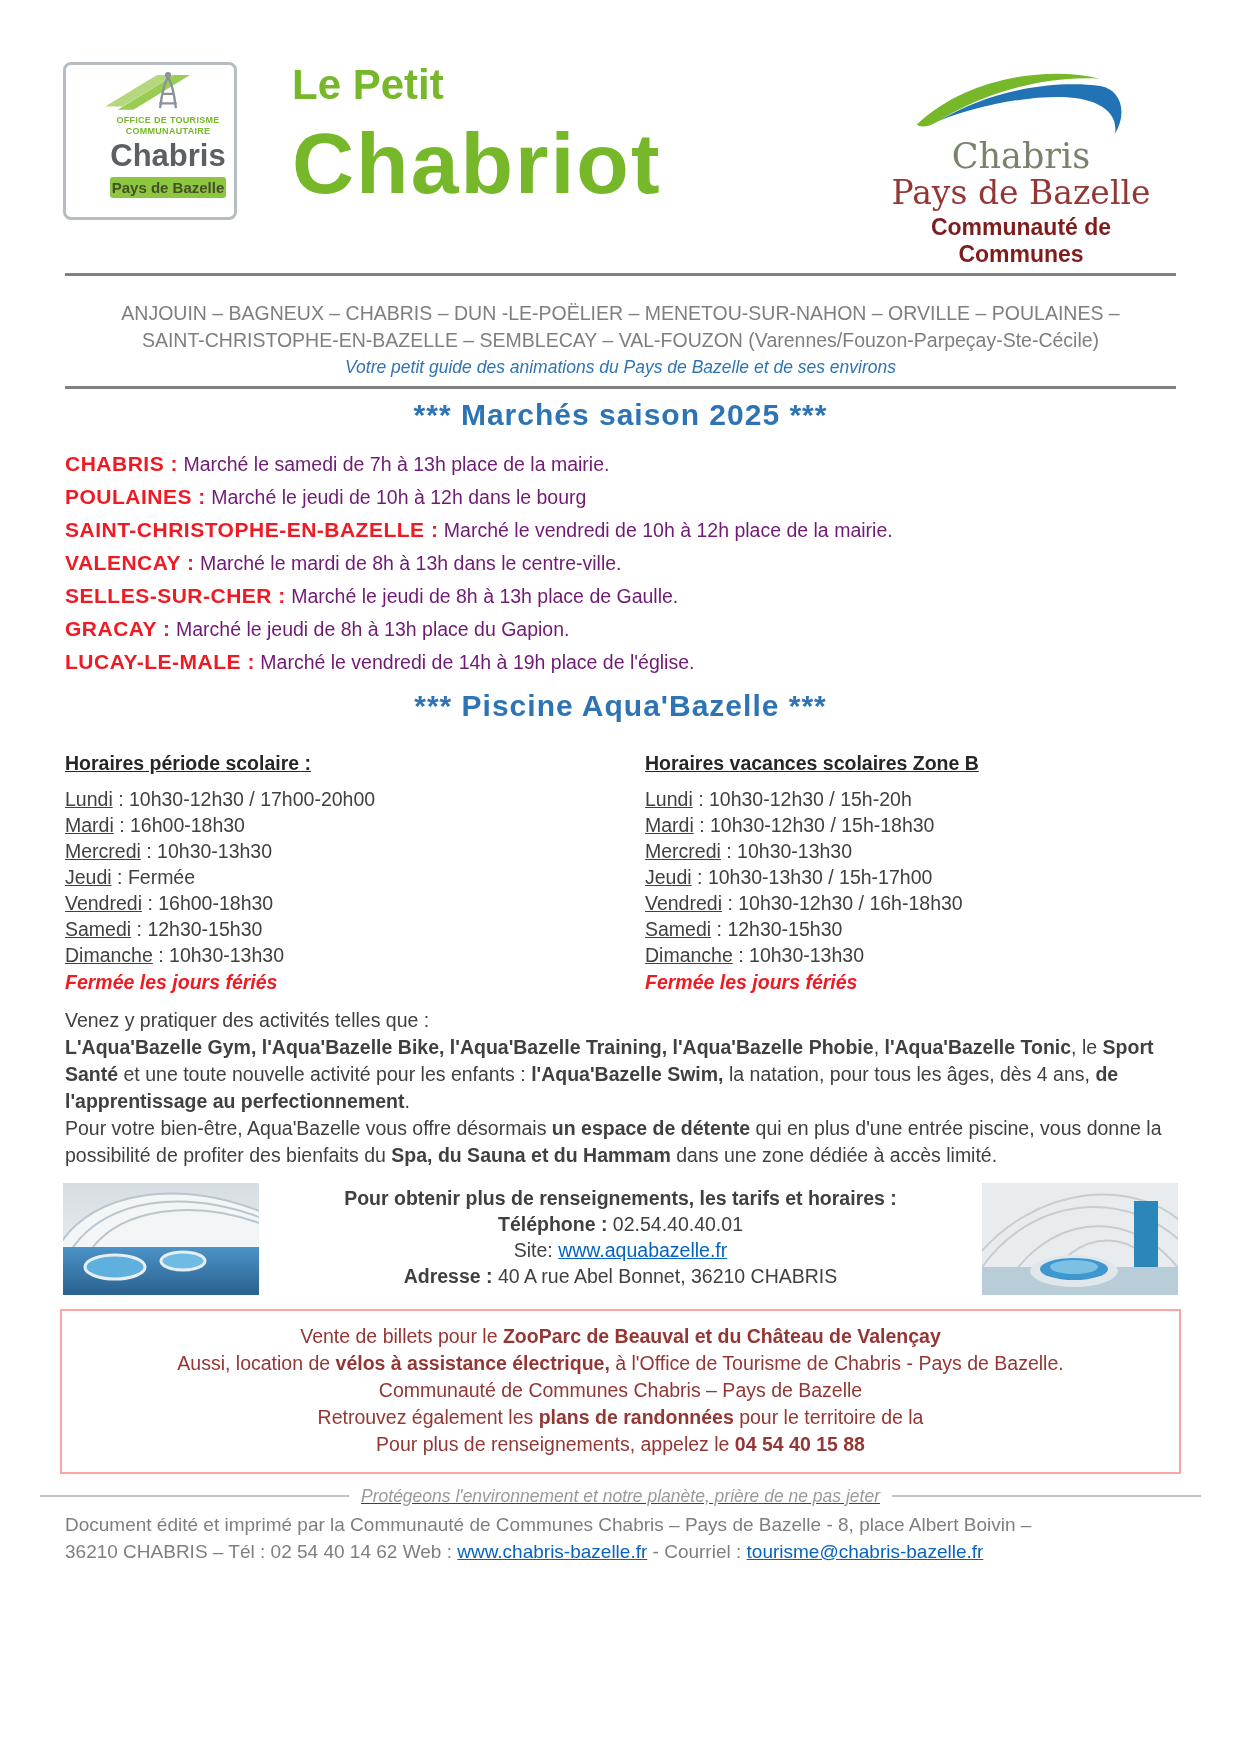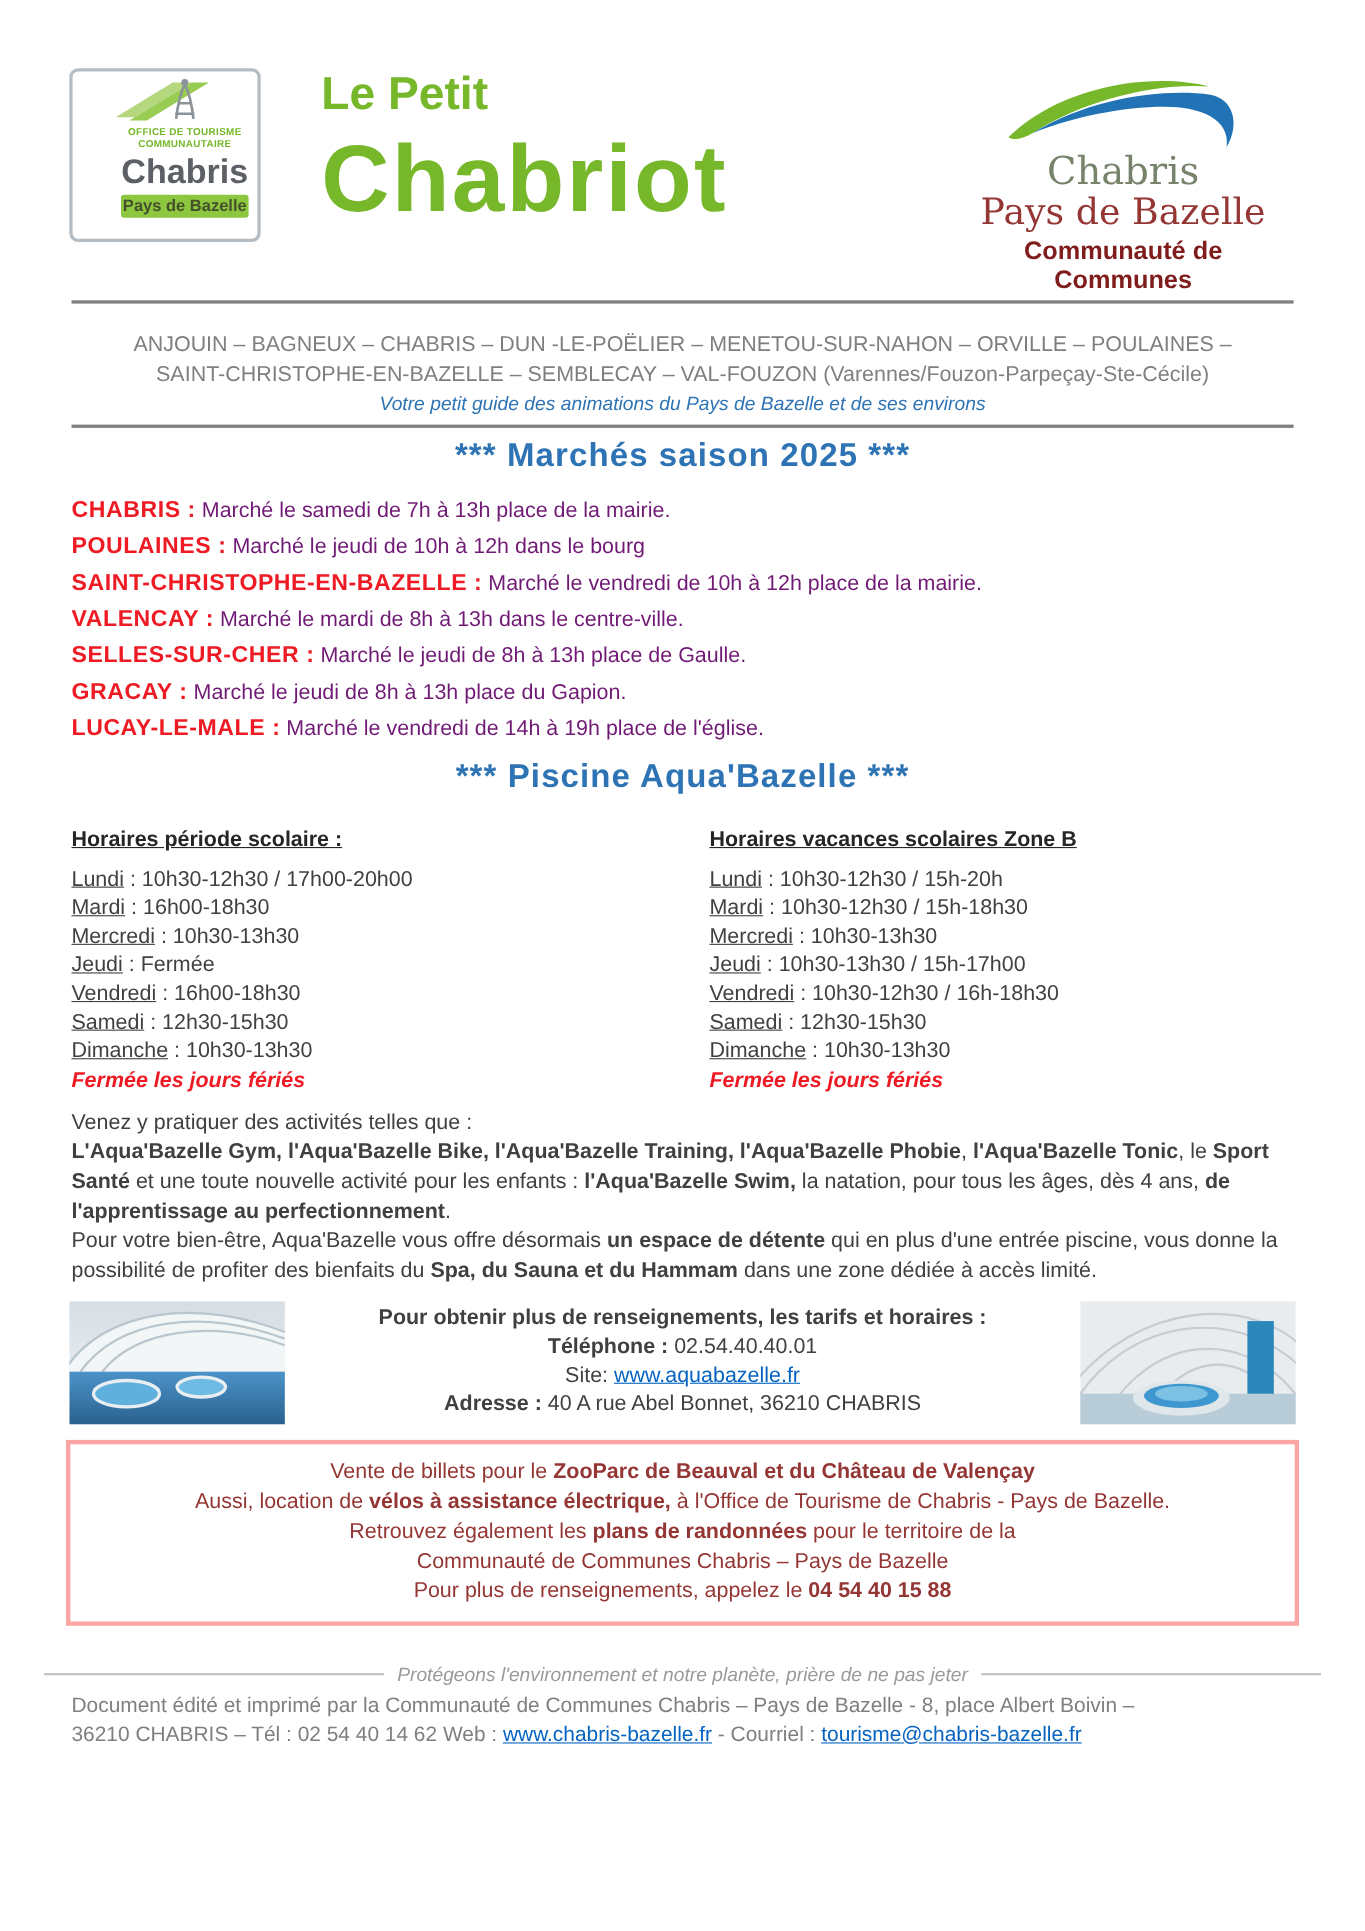"Vente de billets pour le" .info-box { border: 4px solid #fca5a5 -> 2px solid #fca5a5 }
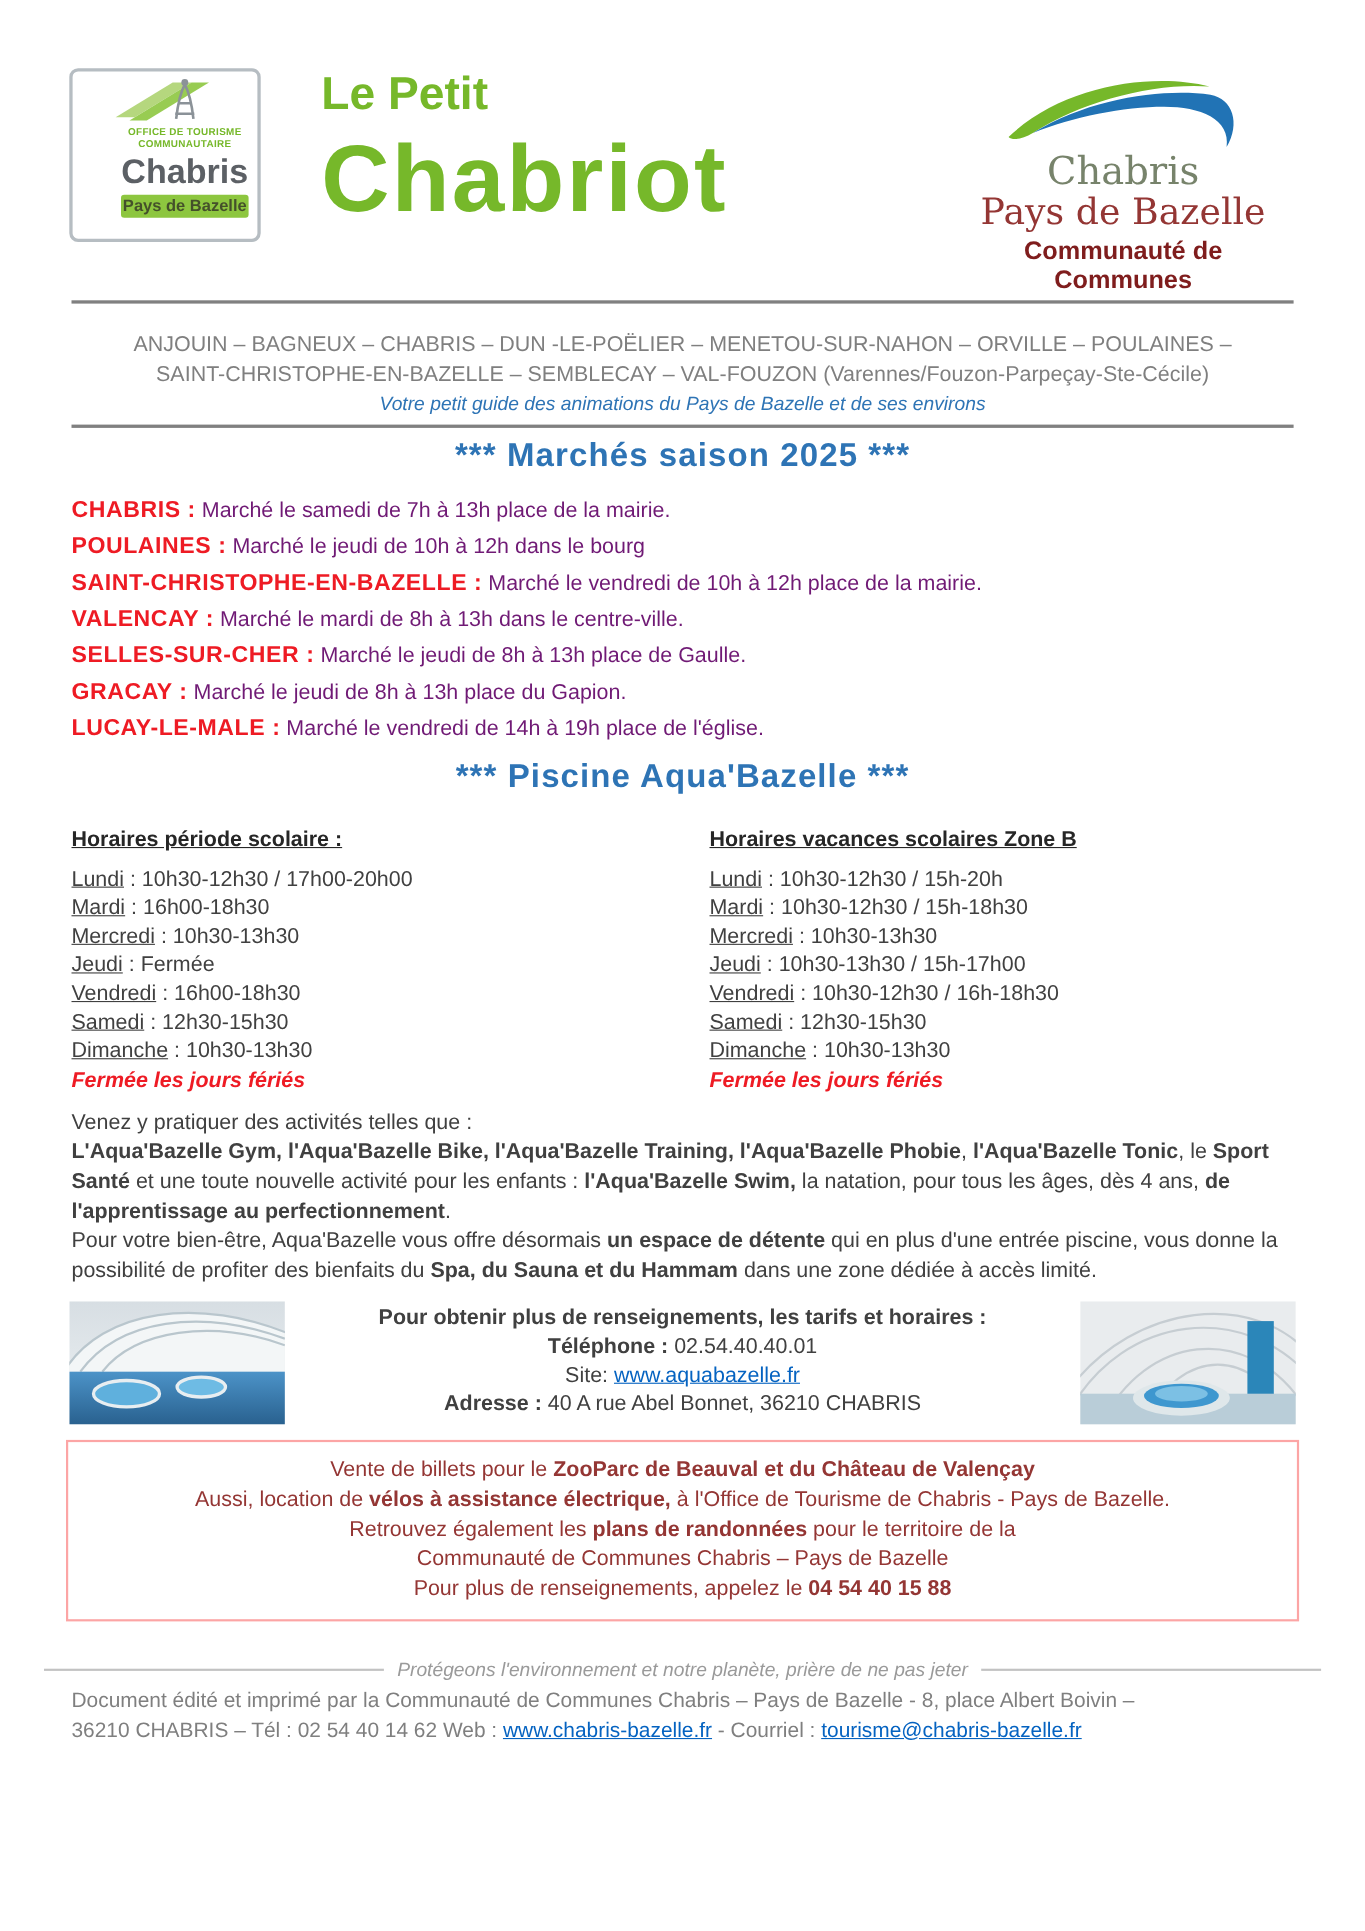"Retrouvez également les plans de" div { order: before "Communauté de Communes Chabris –" -> after "Communauté de Communes Chabris –" }
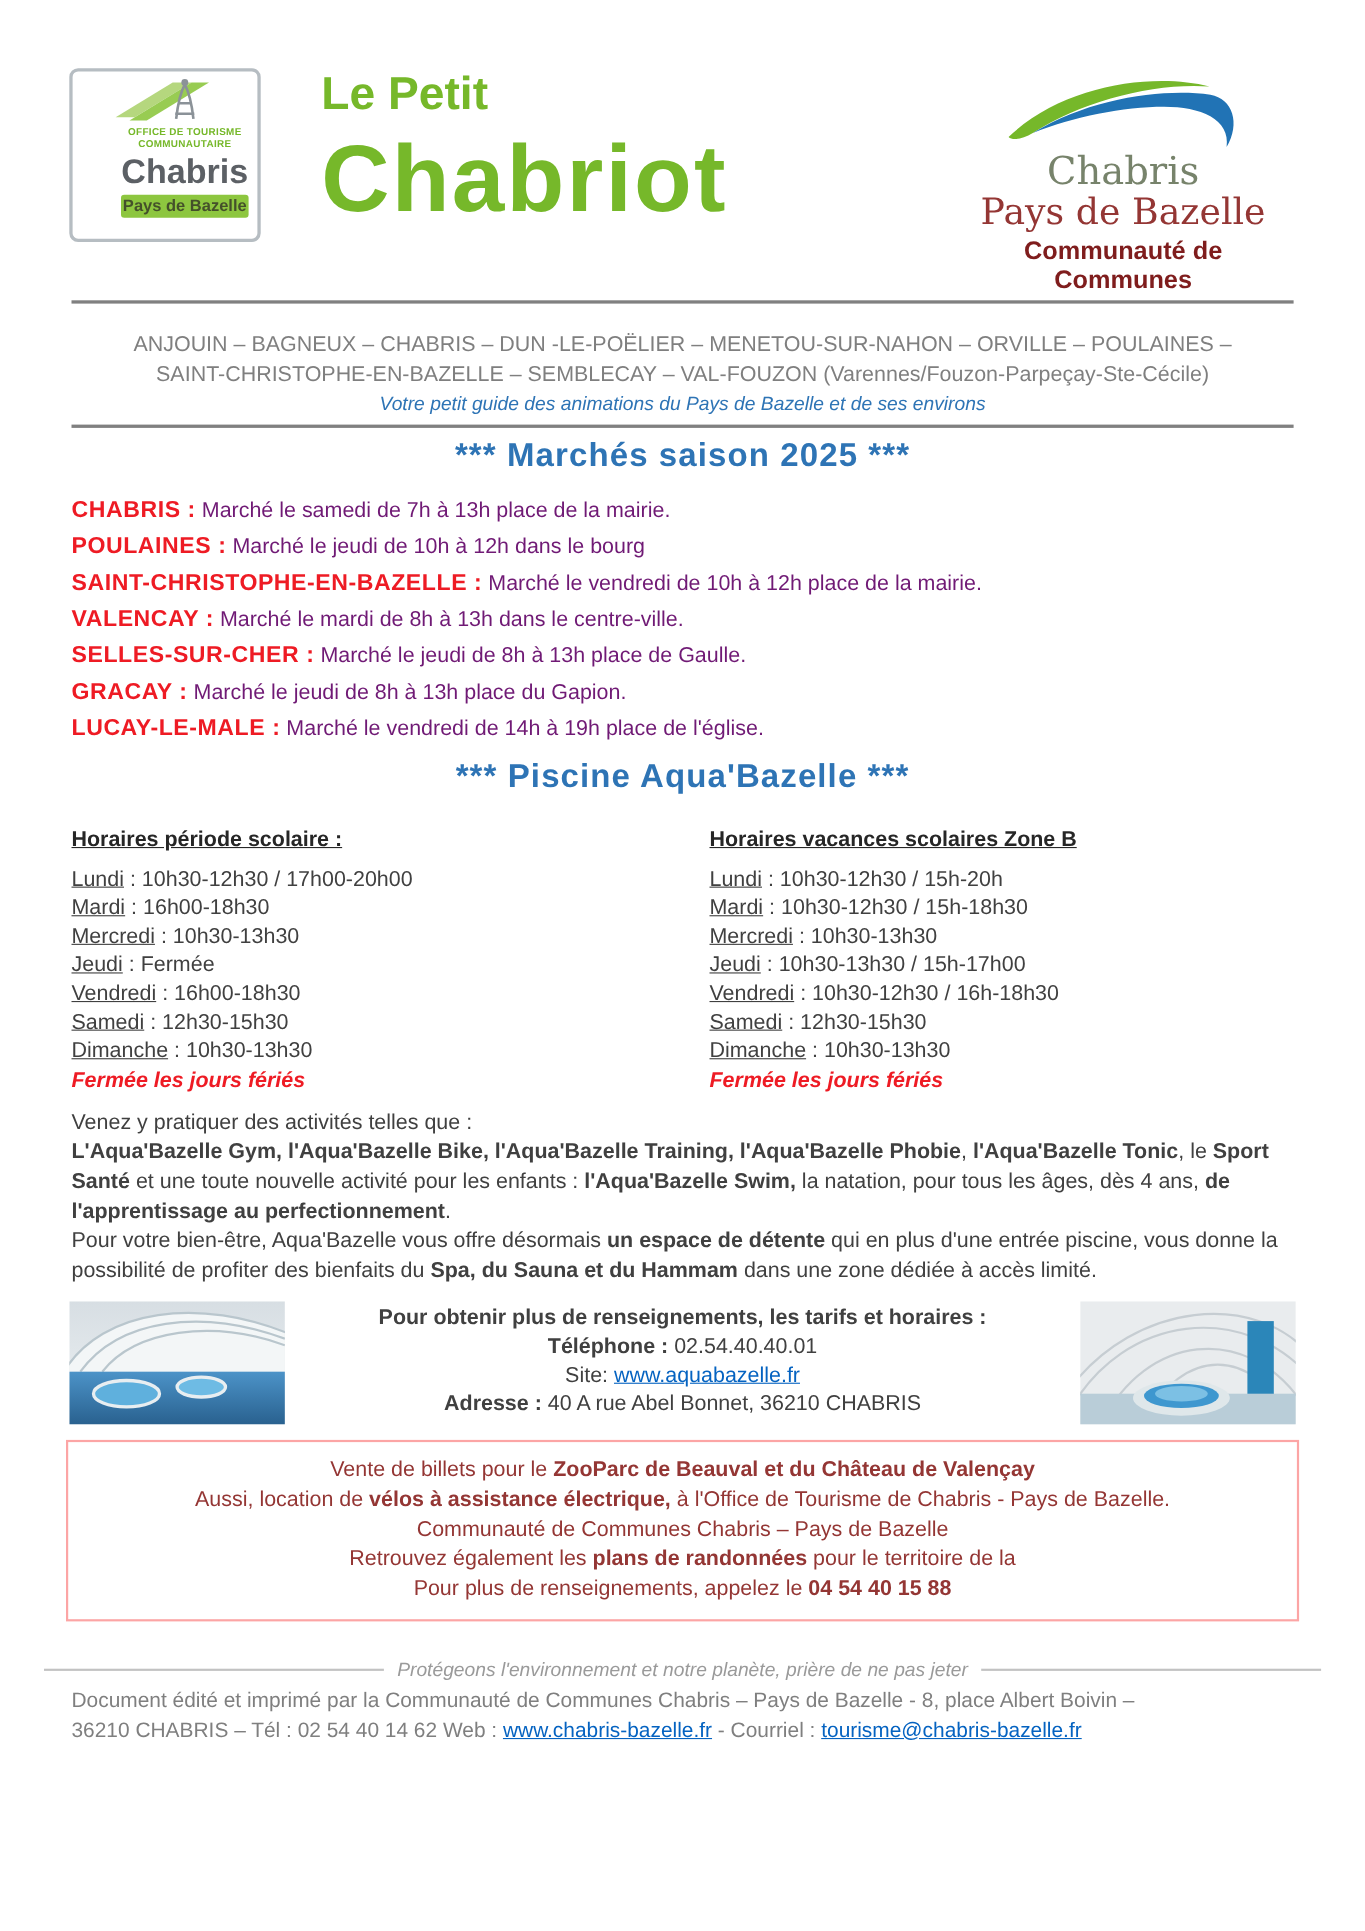"Protégeons l'environnement et notre" .eco-row { margin: 34px 40px 0 -> 12px 40px 0; text-decoration: none -> underline }
